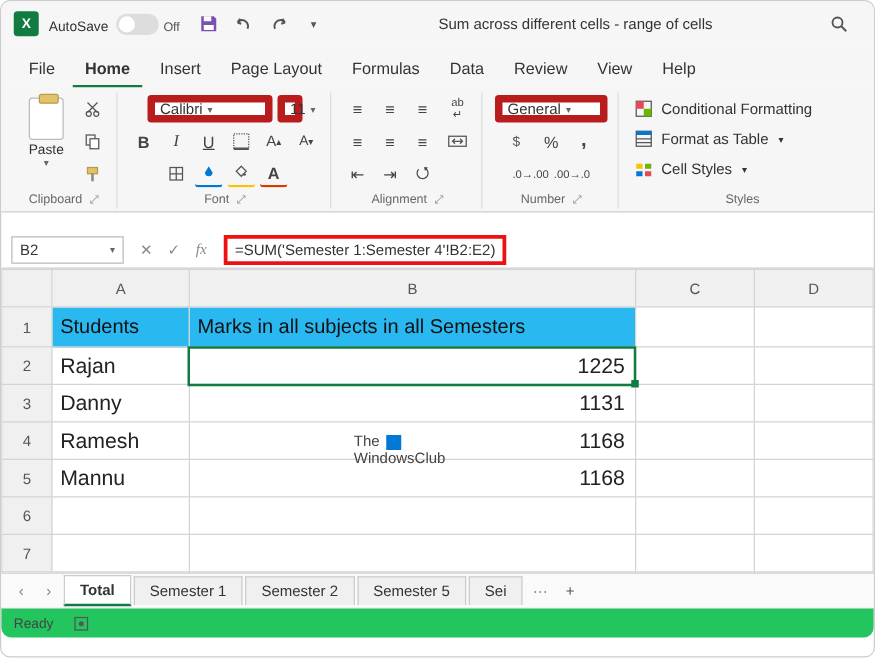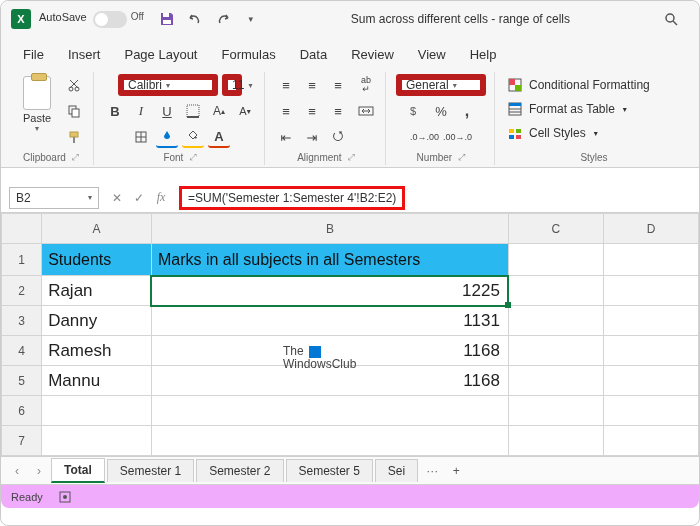"AutoSave" .autosave { align-items: flex-start -> flex-end }
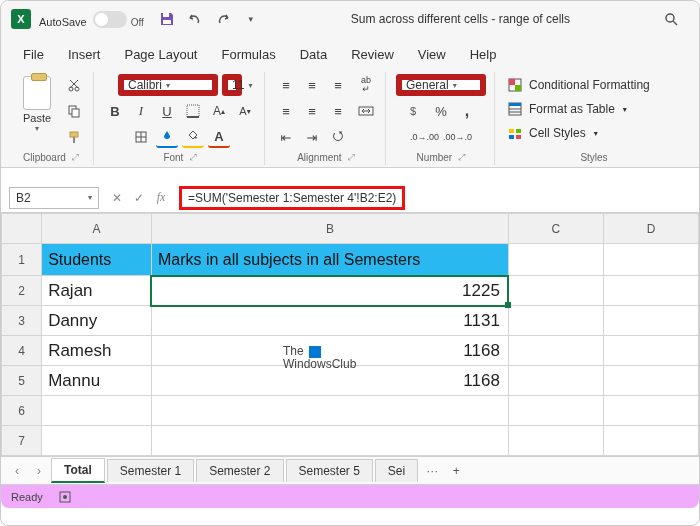"Home" div.menu-item { html: none -> <div>Home</div> }
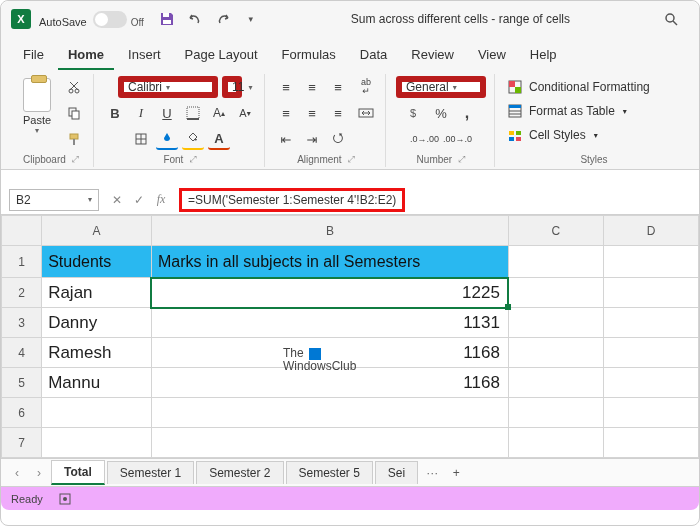"Ready" .status { background: #f0abfc -> #22c55e }
